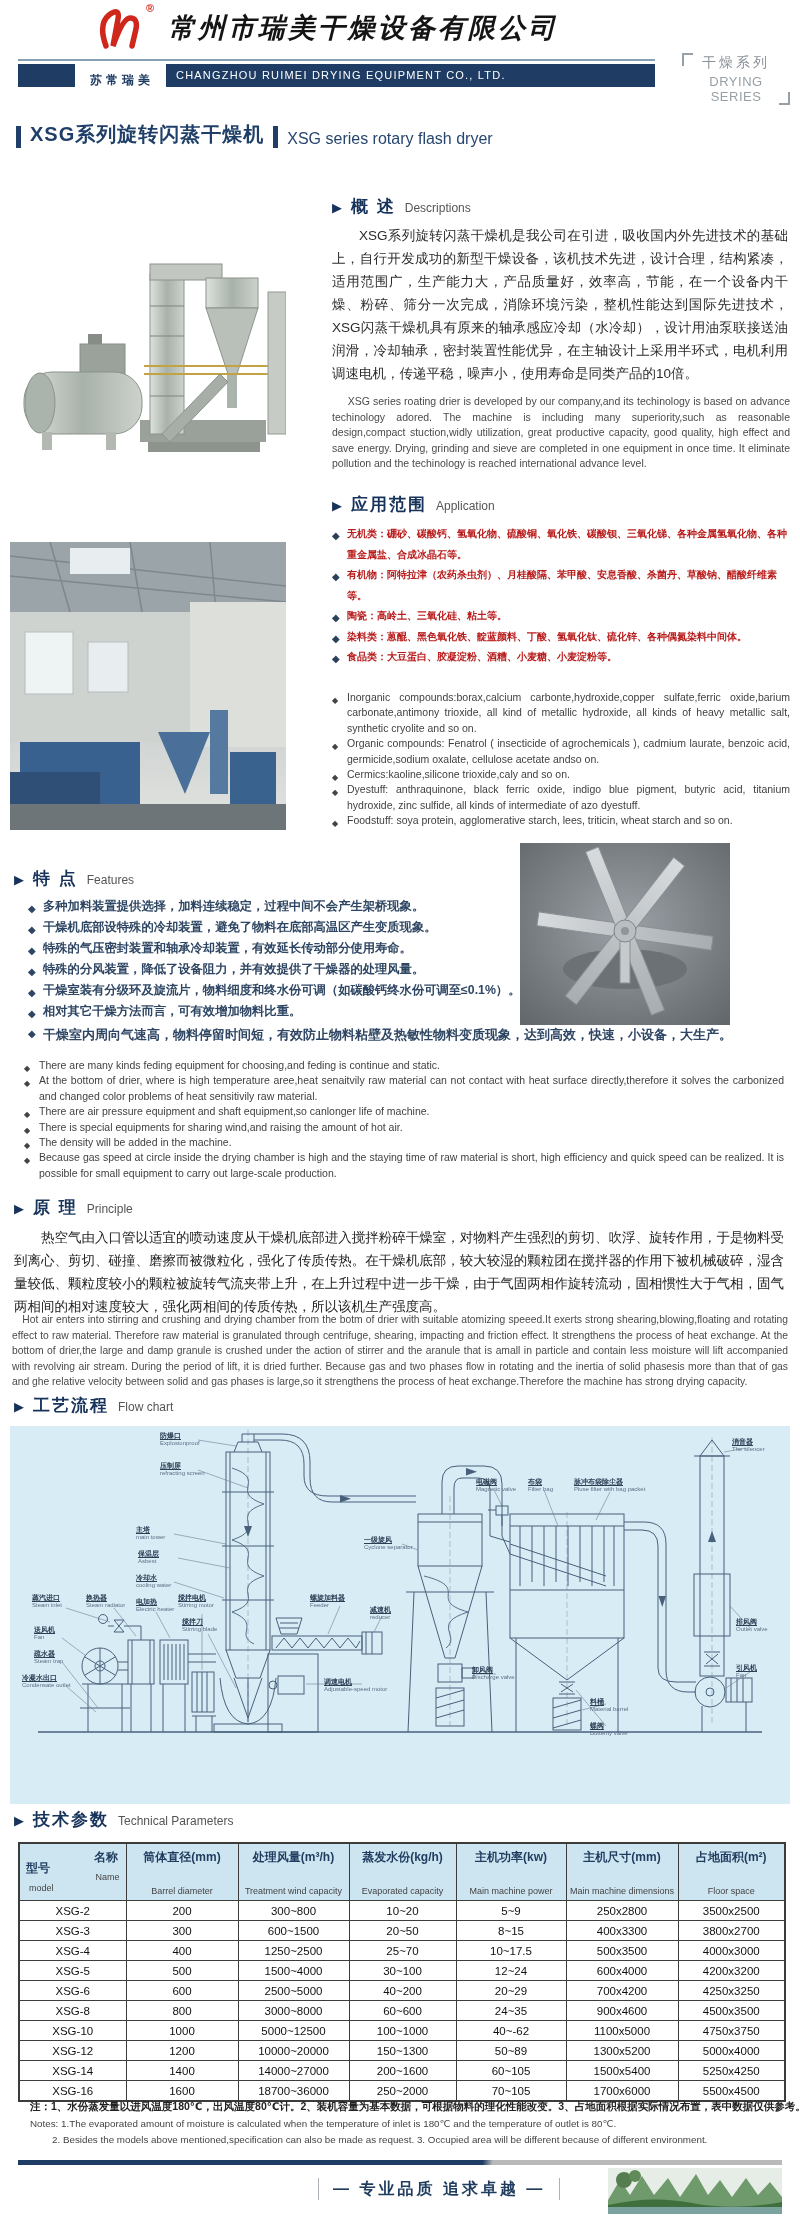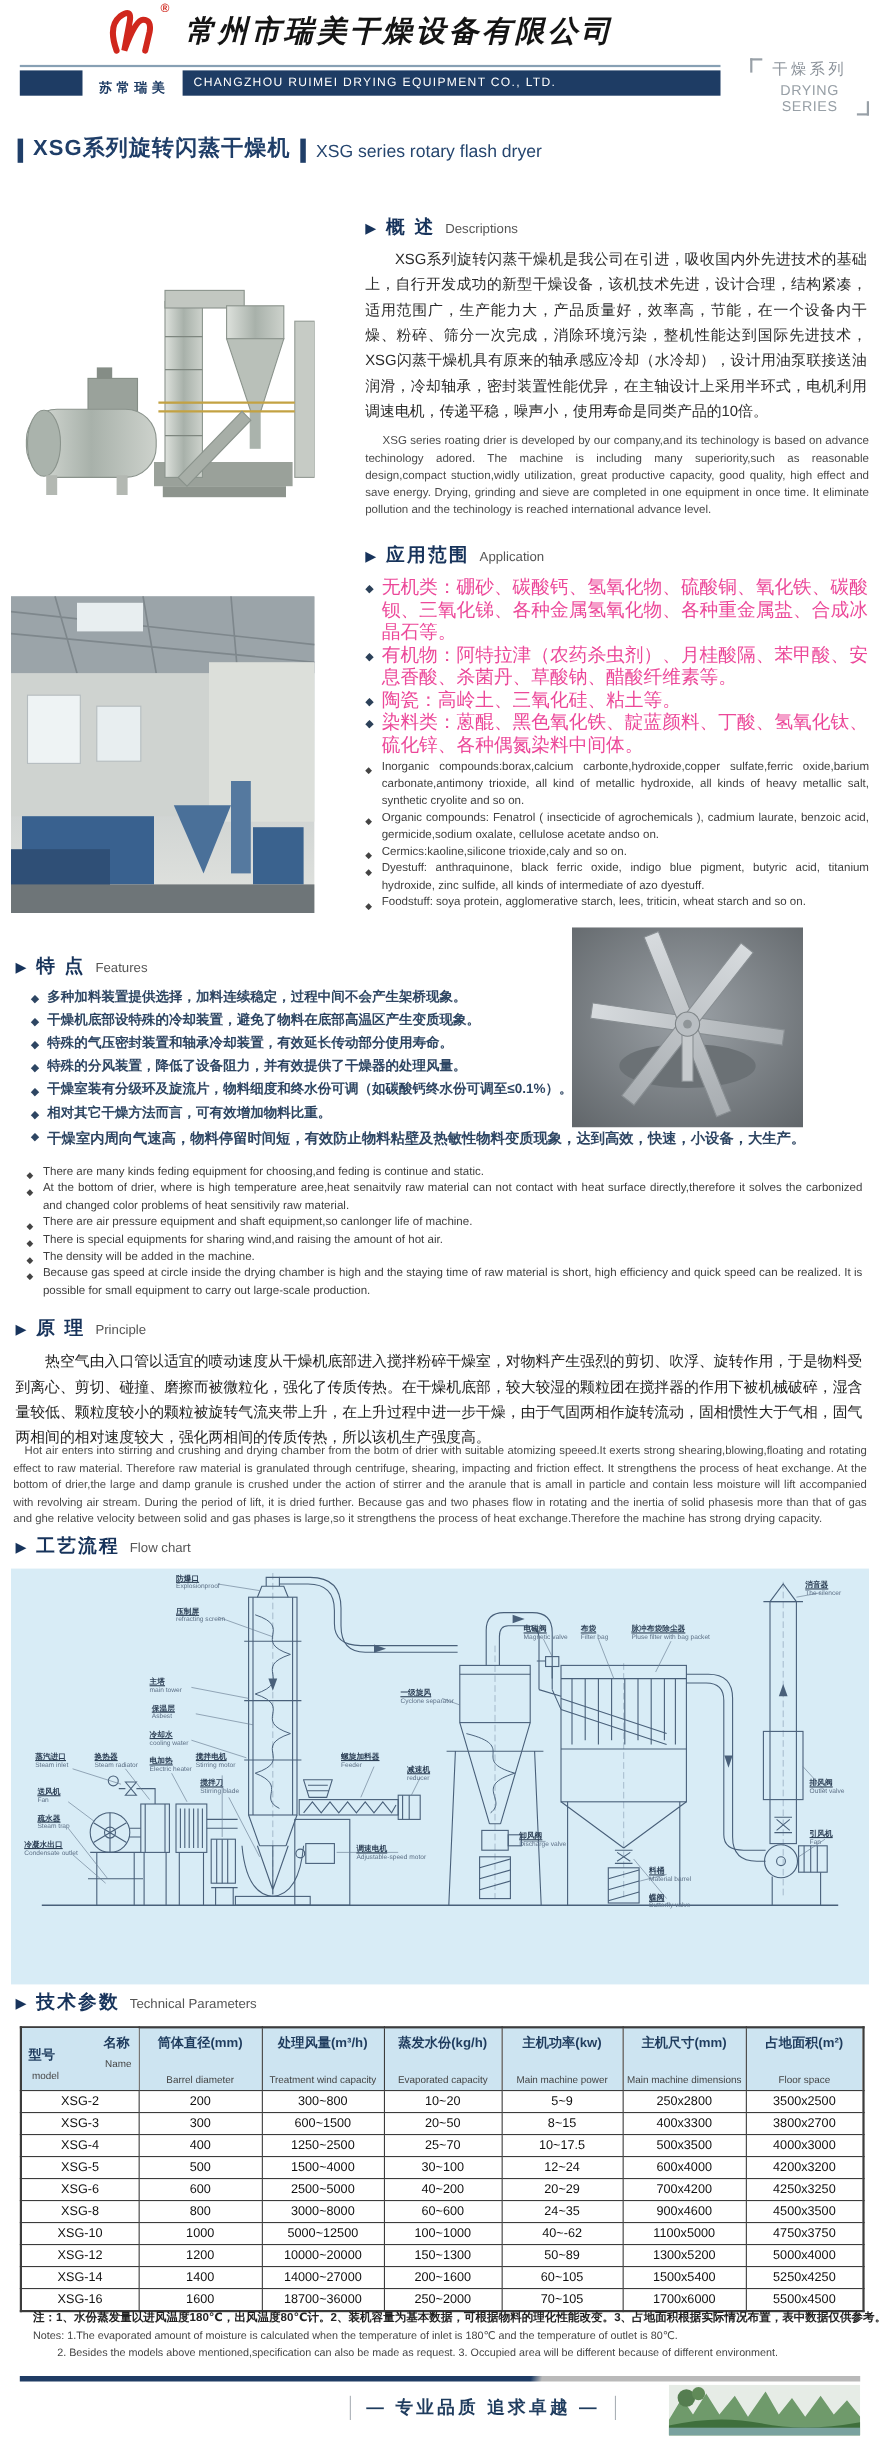"无机类：硼砂、碳酸钙、氢氧化物、硫酸铜、氧化铁、碳酸钡、三氧化锑、各种金属氢氧化" ul.cn-list li { color: #ec4899 -> #b91c1c; font-size: 17px -> 10px; font-weight: normal -> bold }
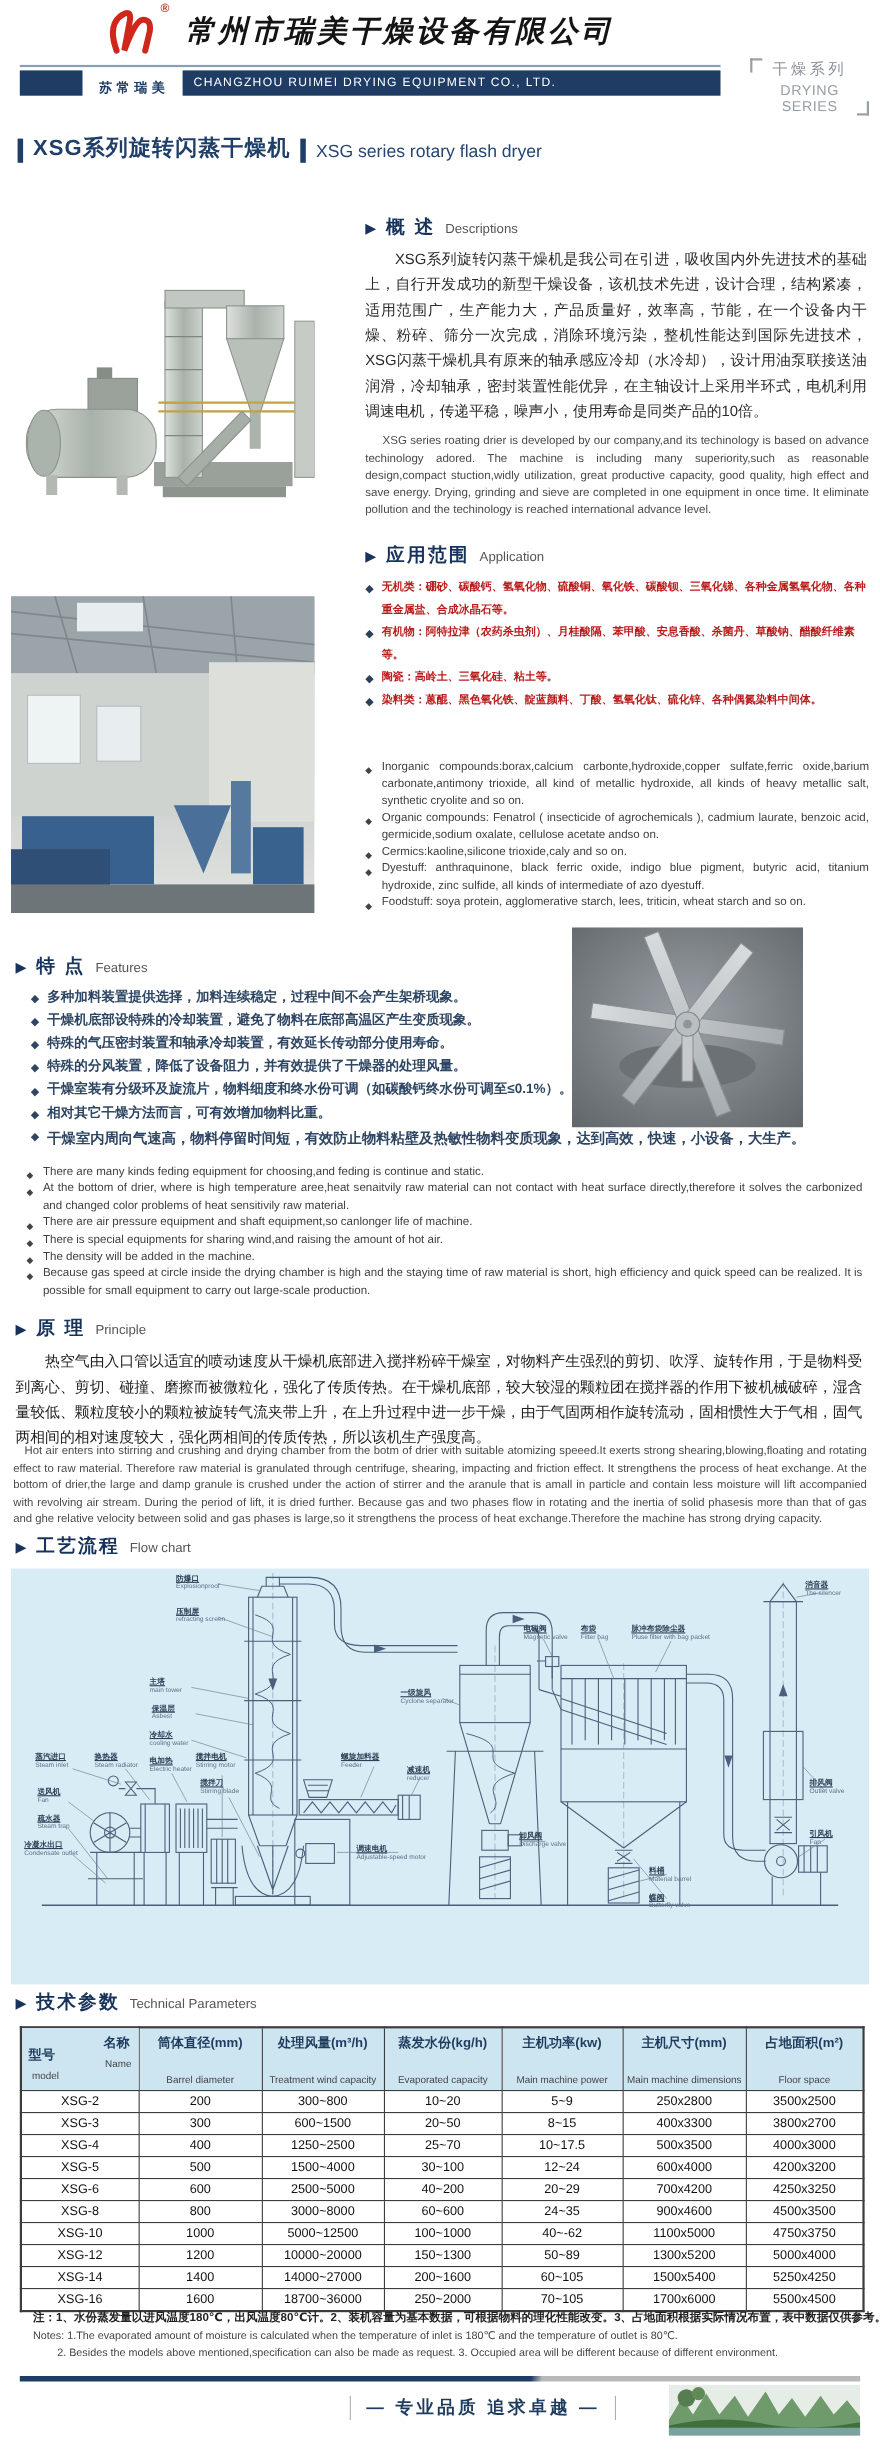"食品类：大豆蛋白、胶凝淀粉、酒糟、小麦糖、小麦淀粉等。" li { html: none -> <li>食品类：大豆蛋白、胶凝淀粉、酒糟、小麦糖、小麦淀粉等。</li> }
